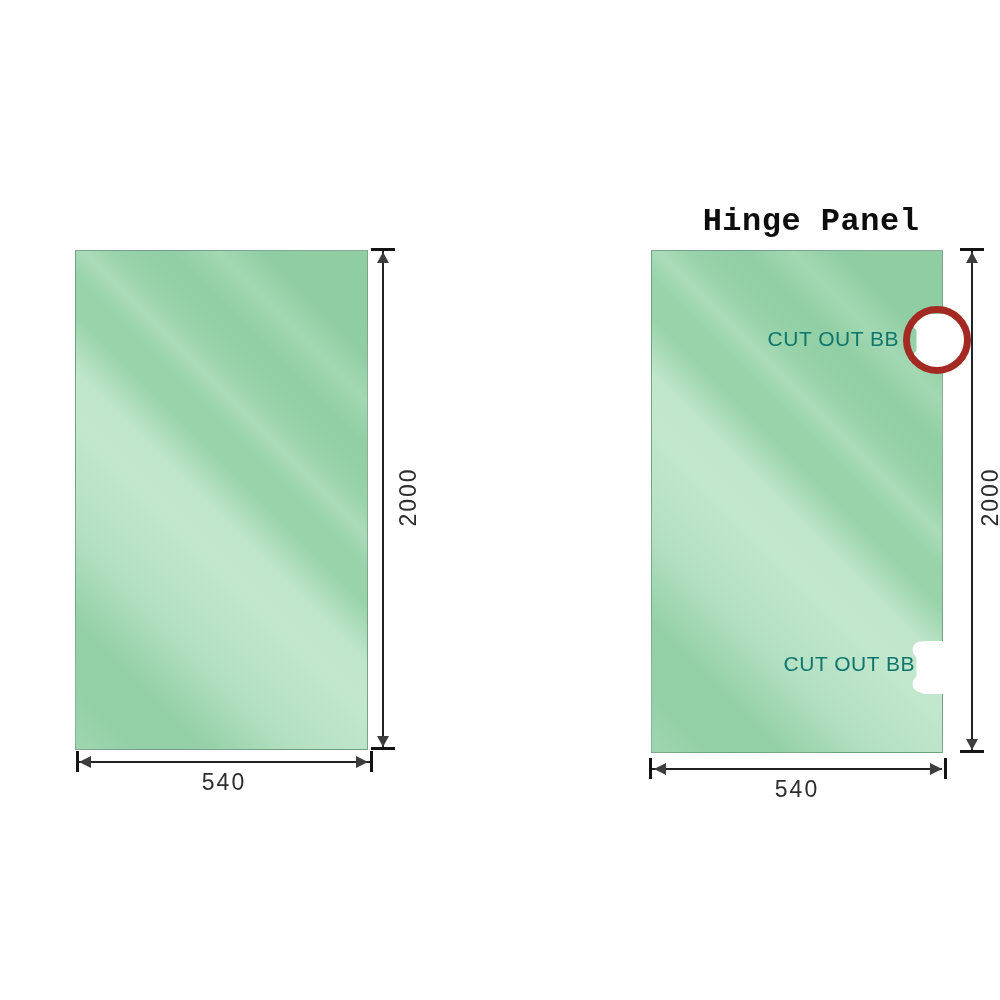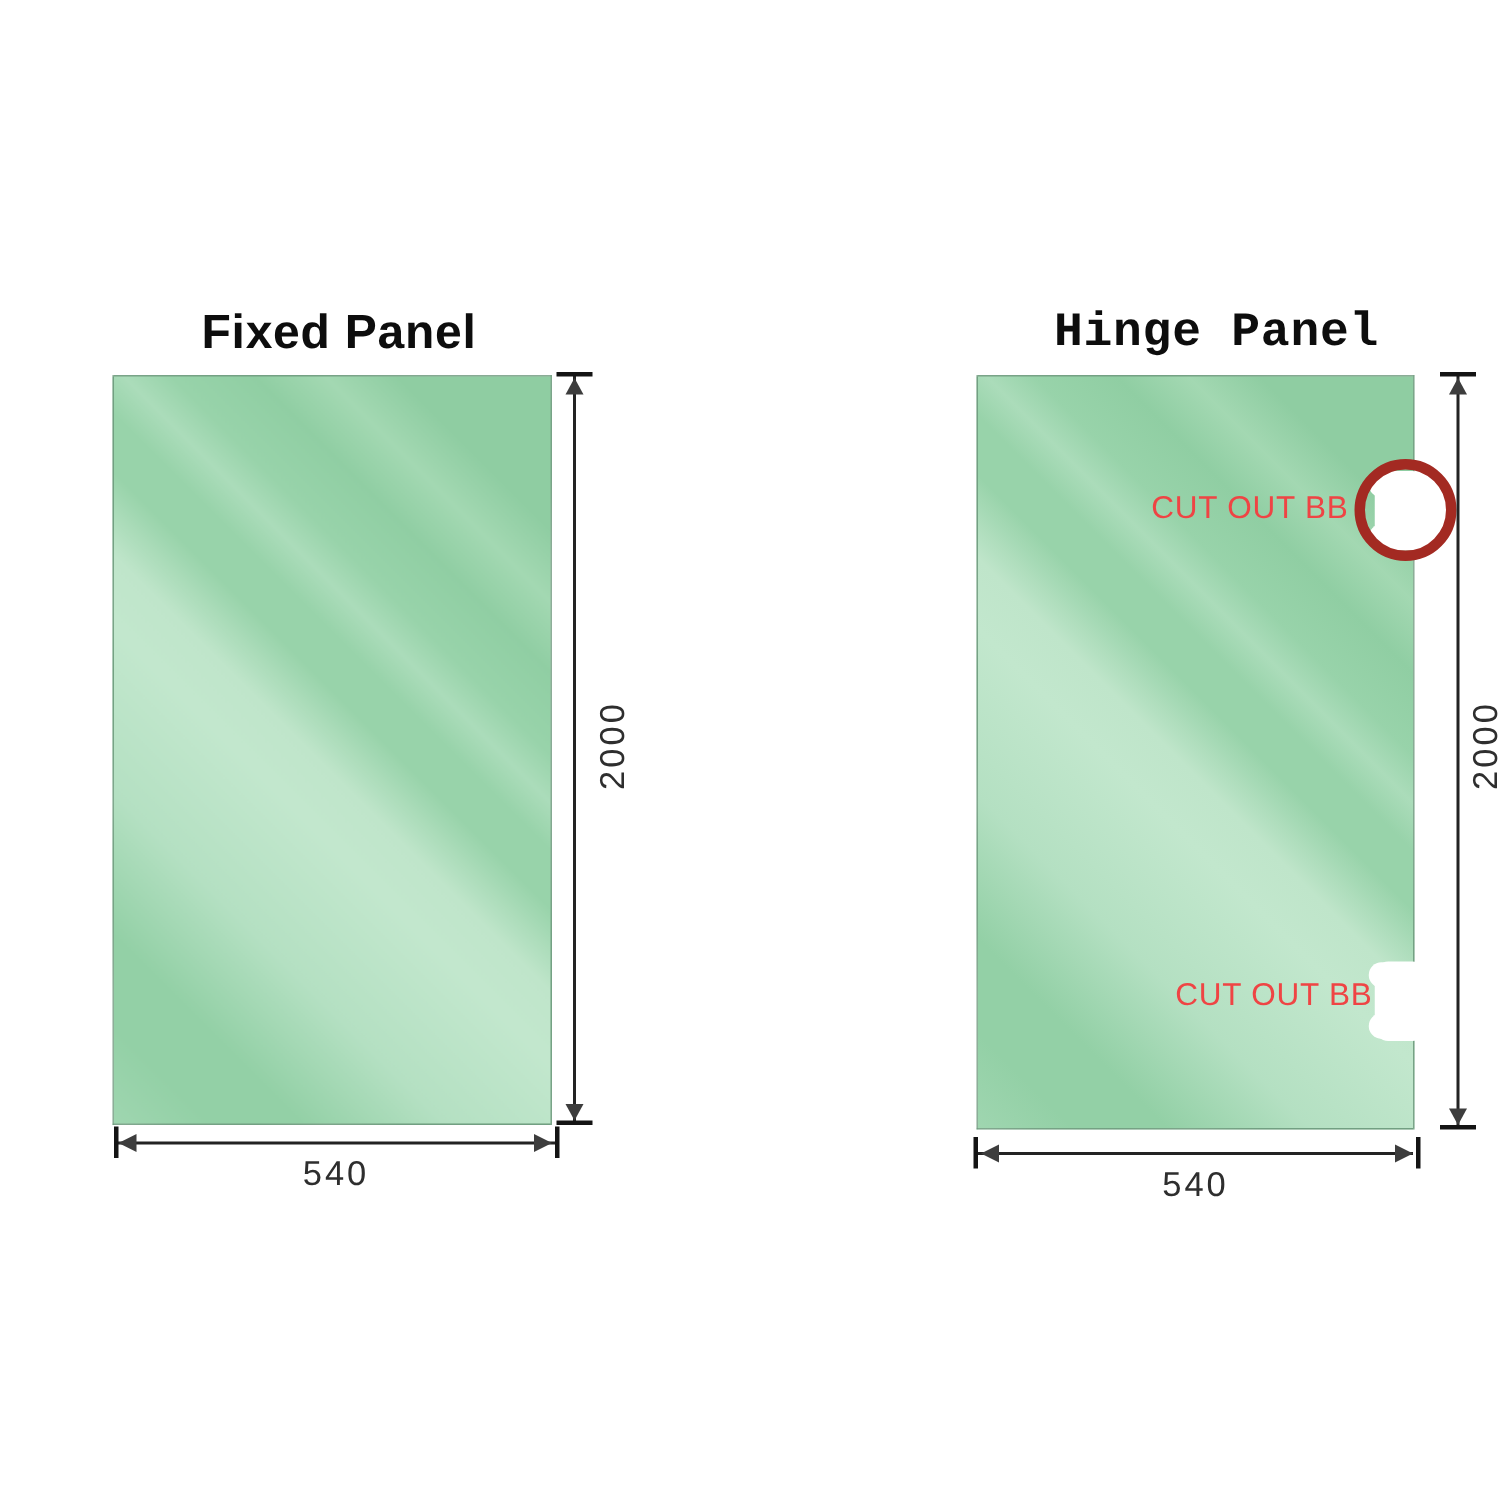"Fixed Panel" div.panel-title { html: <div>Fixed Panel</div> -> none }
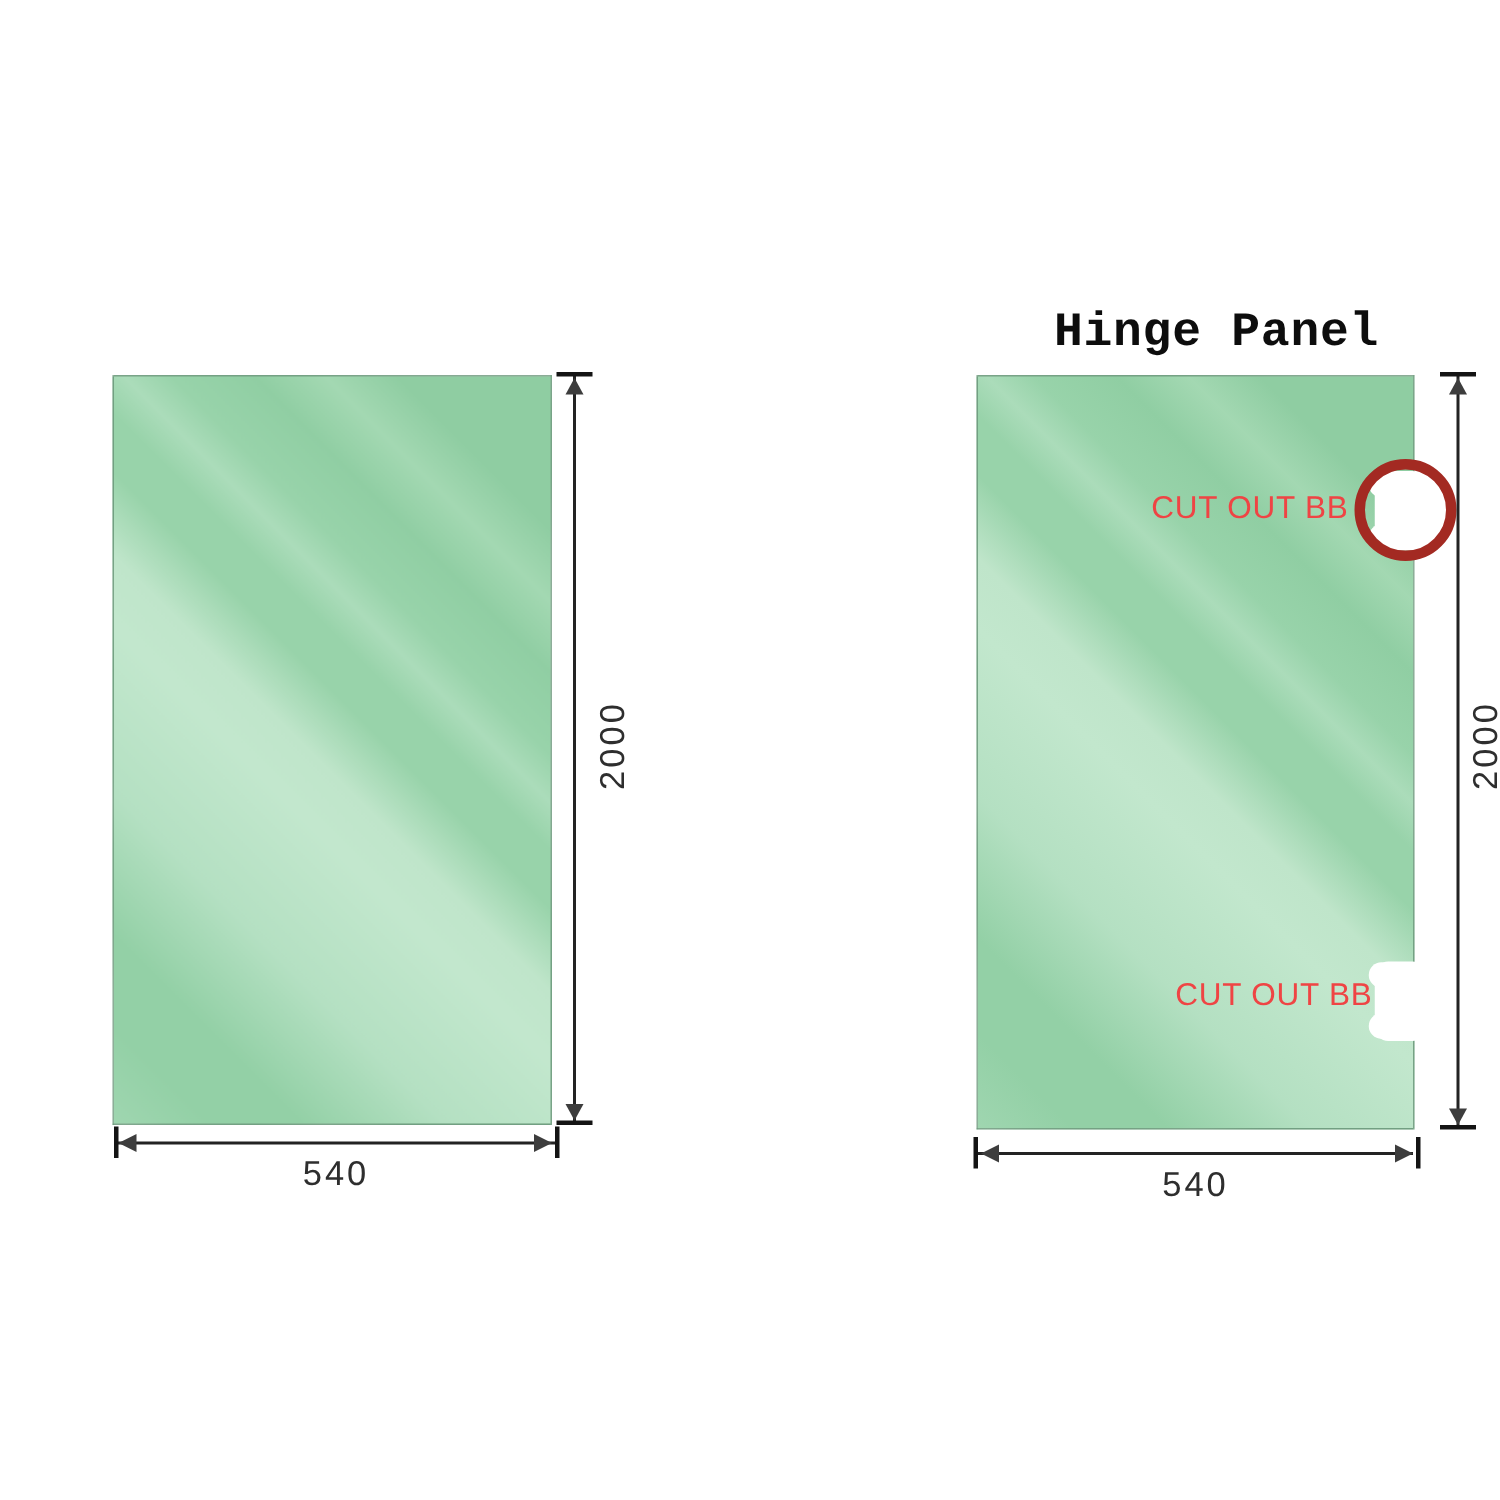"CUT OUT BB" .cutout-label { color: #ef4444 -> #0f766e }
